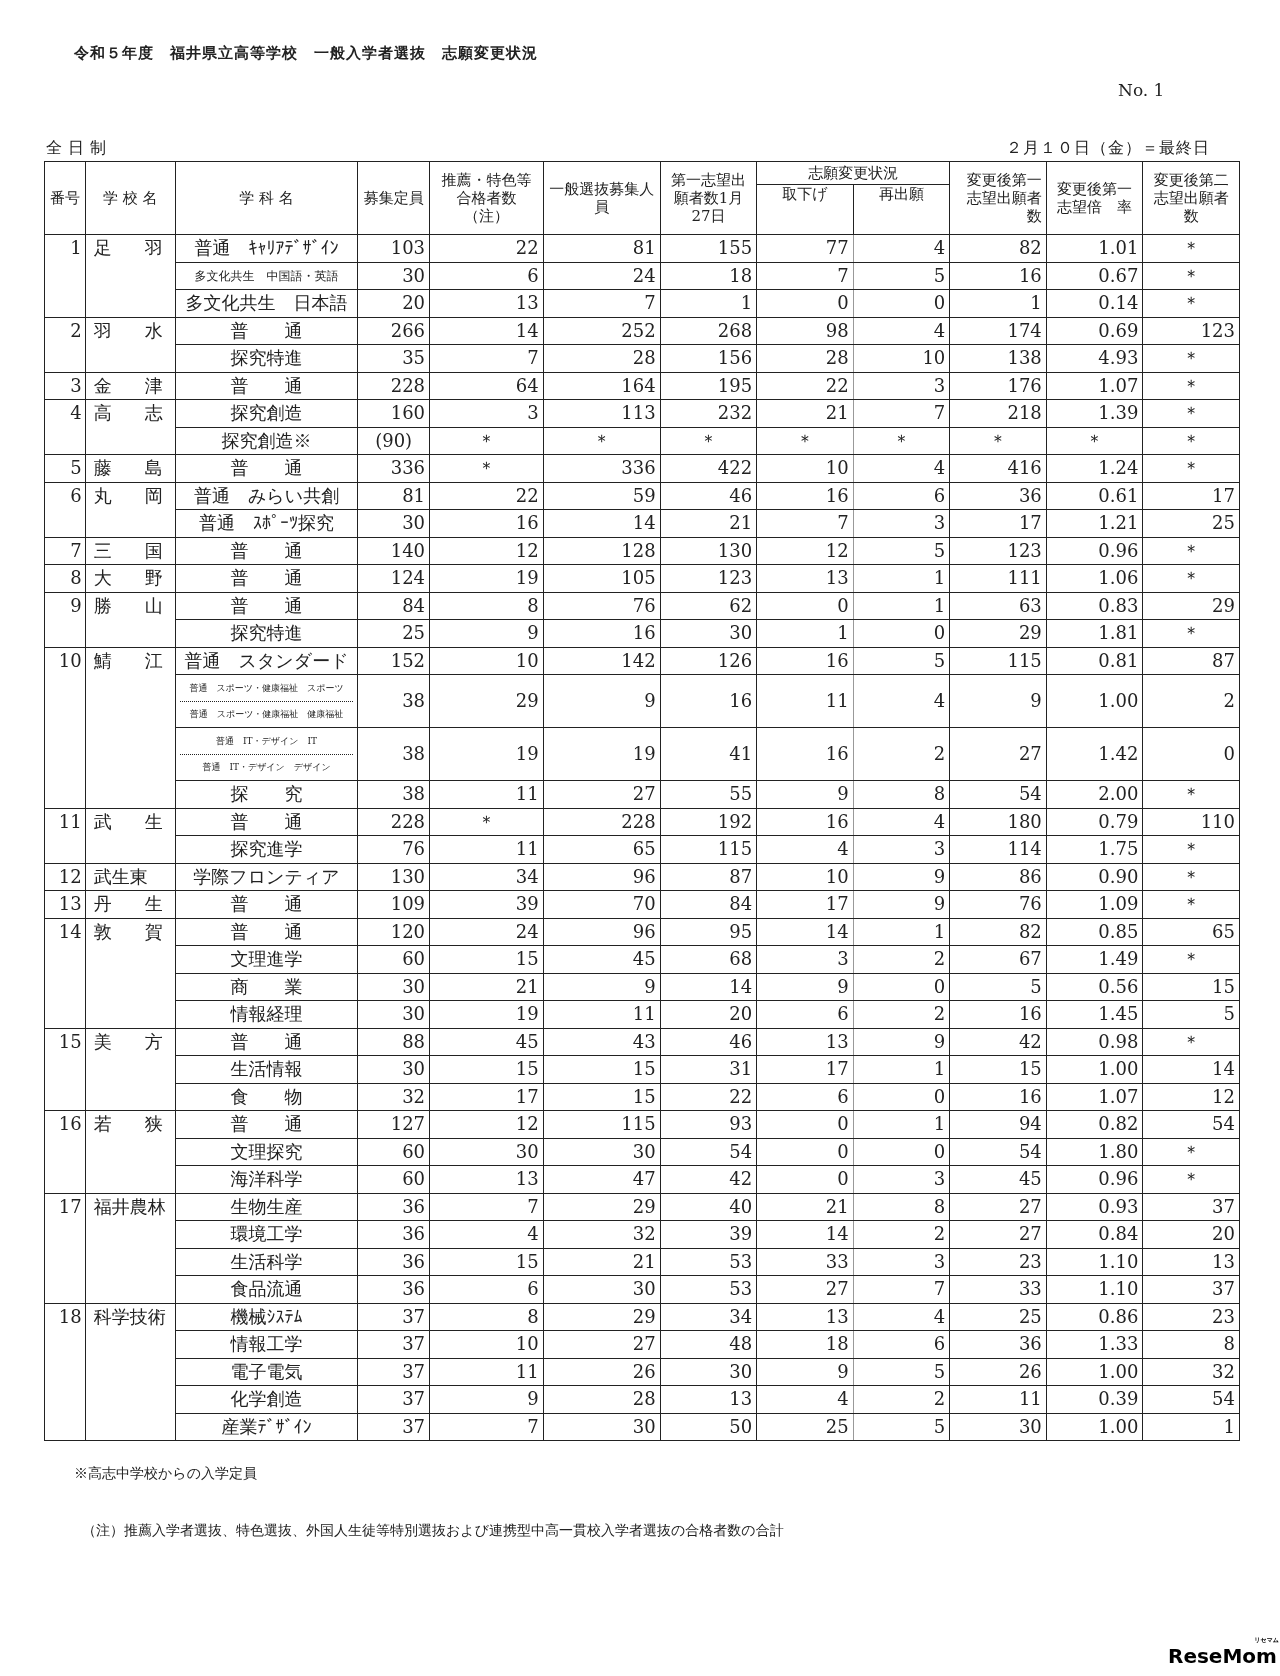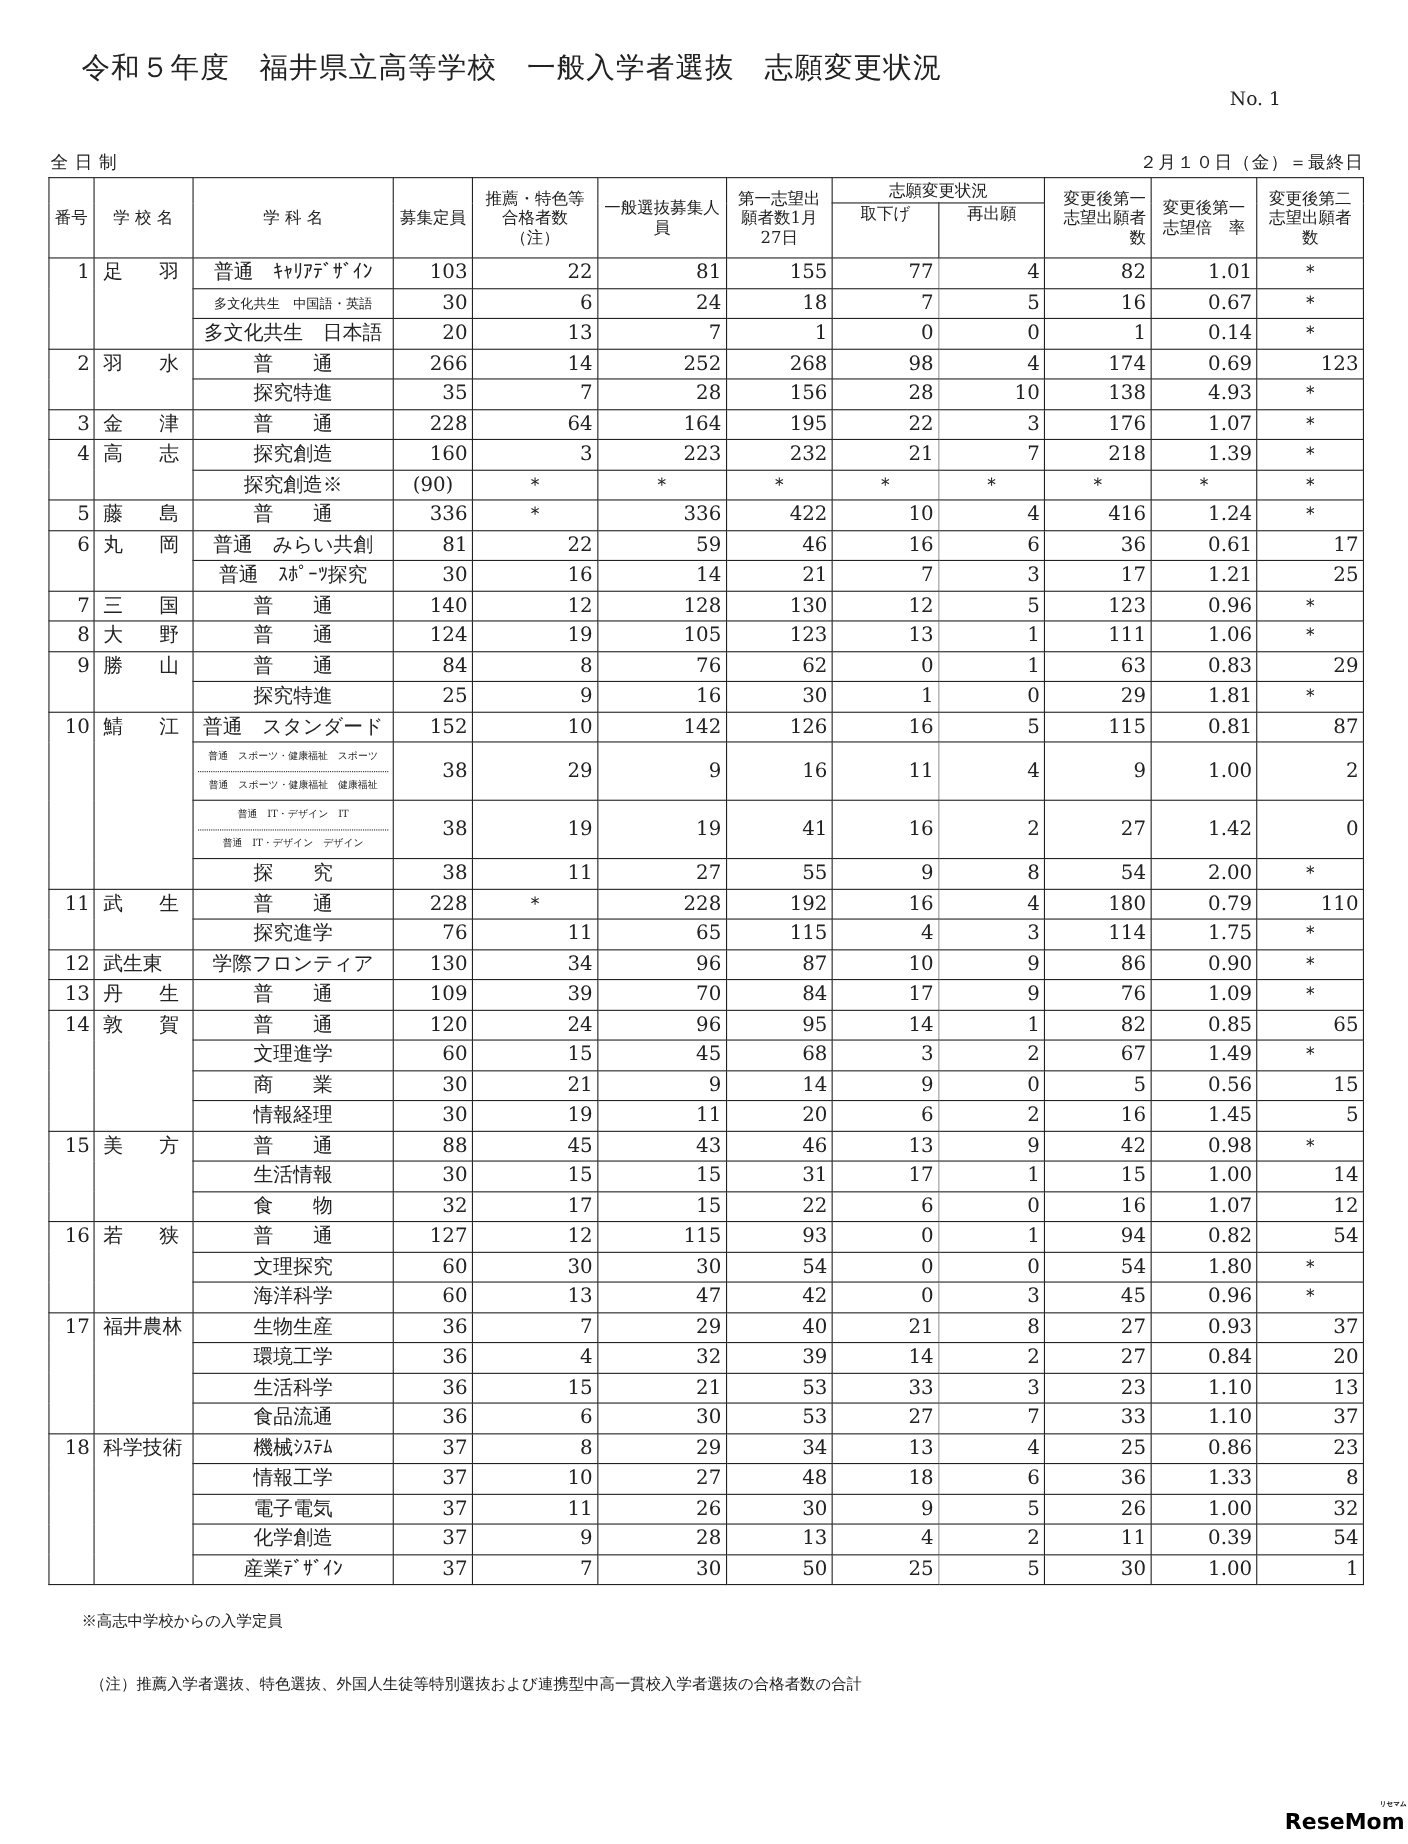"令和５年度 福井県立高等学校 一般入学者選抜 志願変更状況" .title { font-size: 26px -> 15px; font-weight: none -> bold }
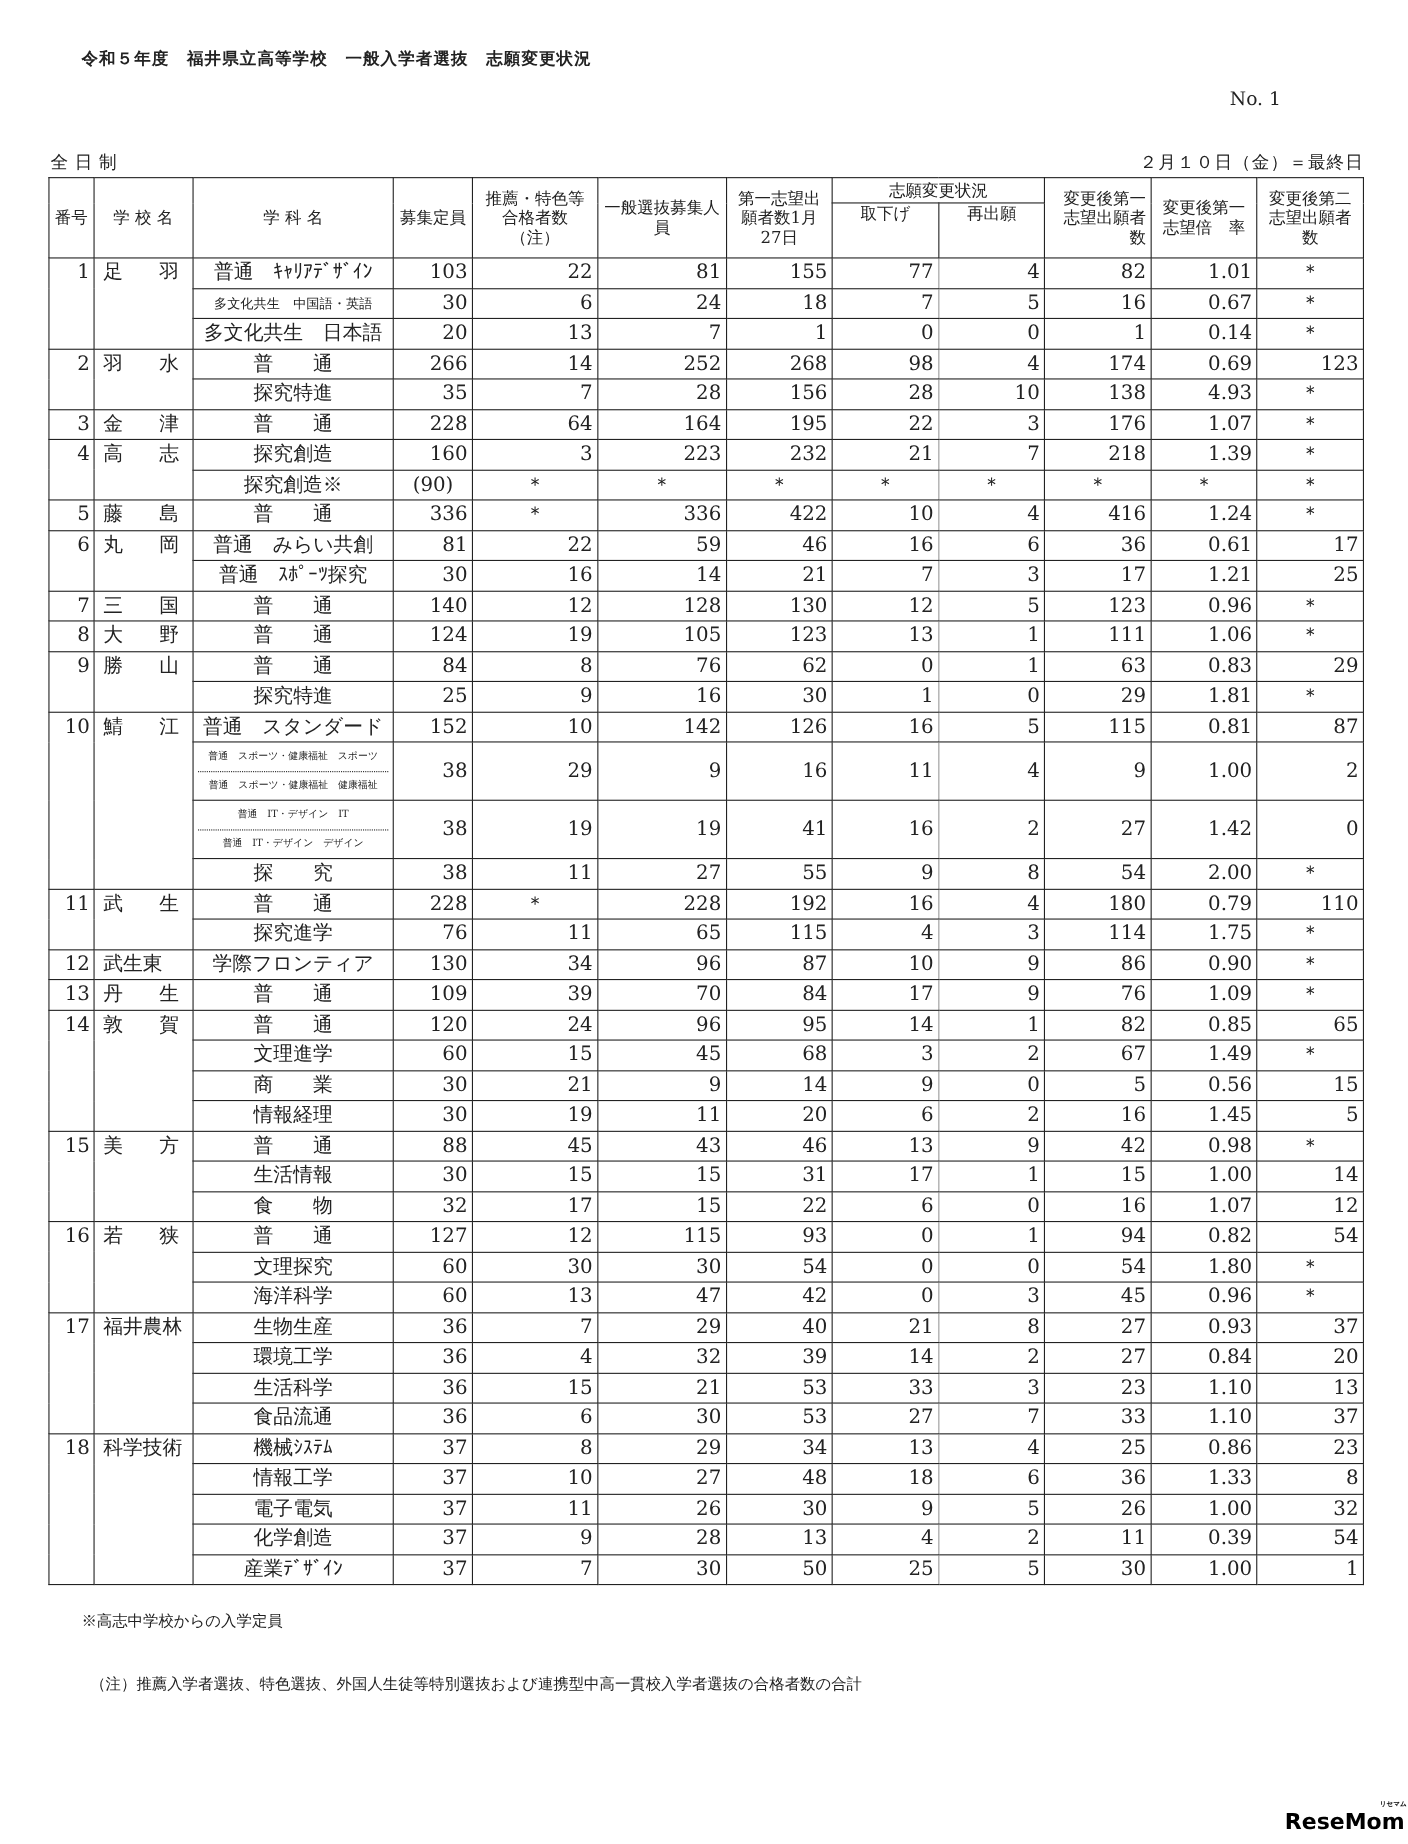"２月１０日（金）＝最終日" .date { right: 40px -> 70px }
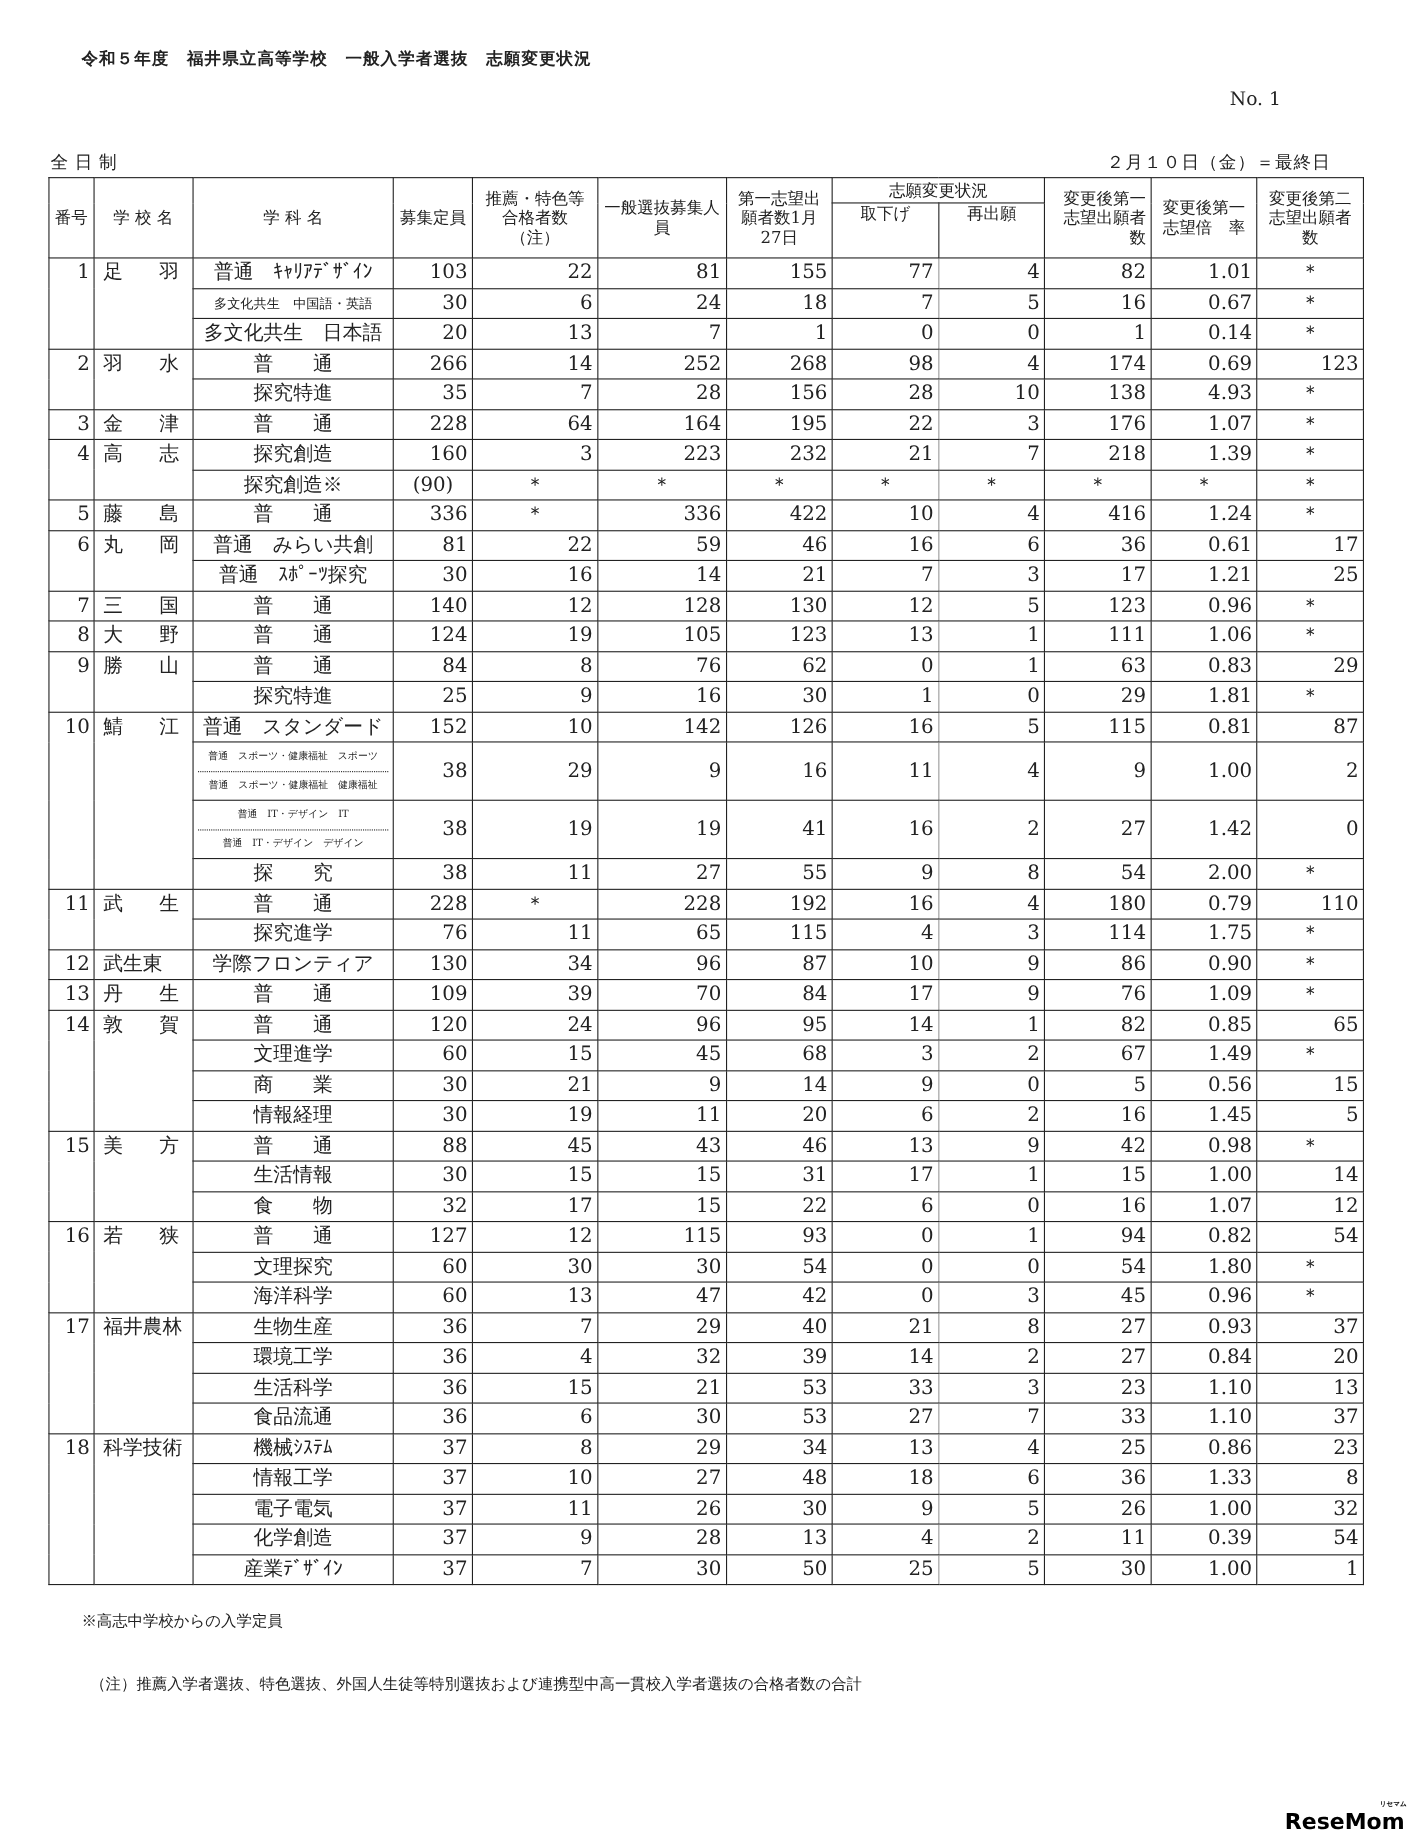"223" td.n { text: 223 -> 113 }
